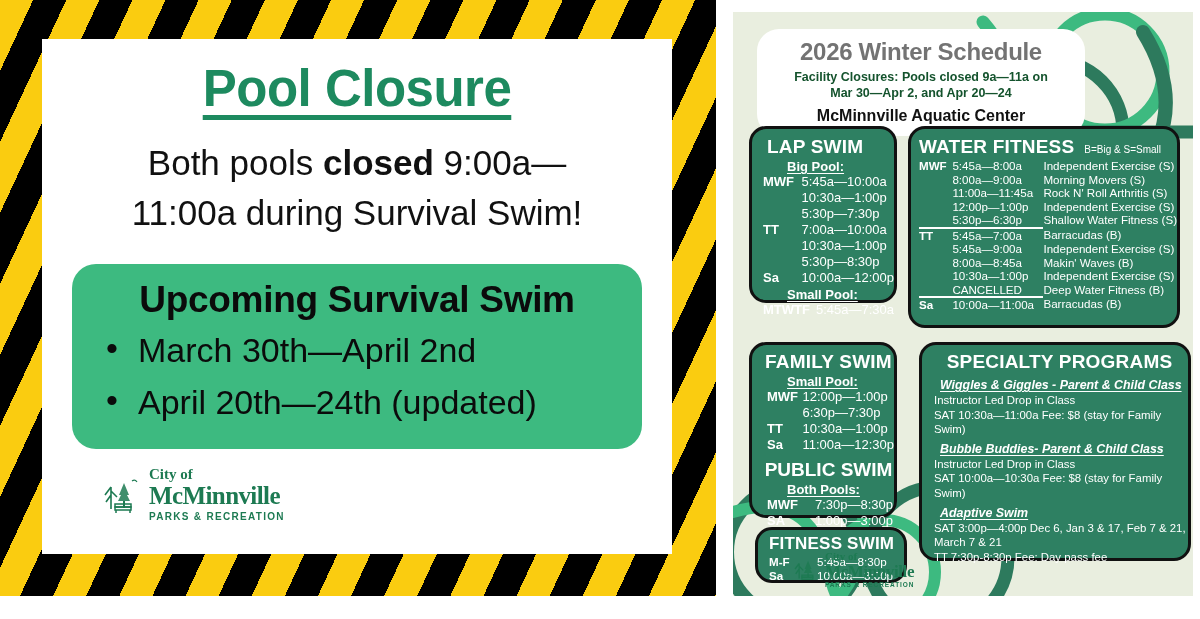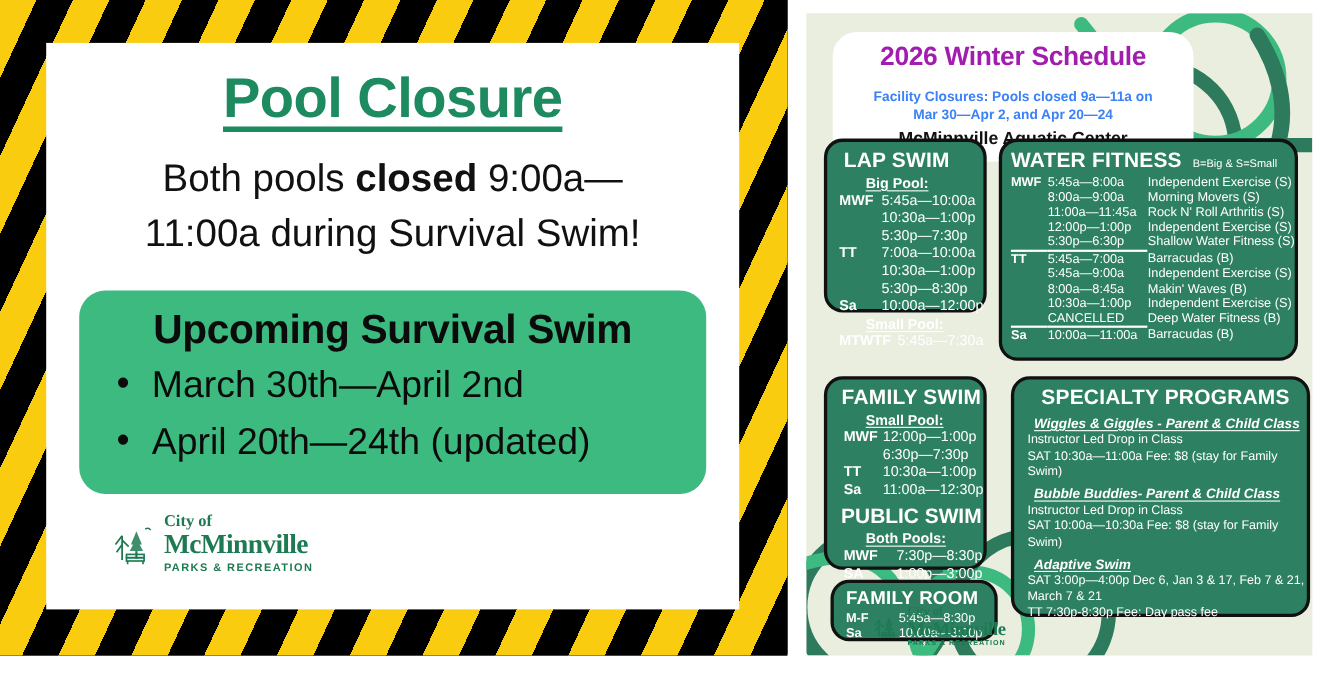"2026 Winter Schedule" .hc-1 { color: #a21caf -> #737373 }
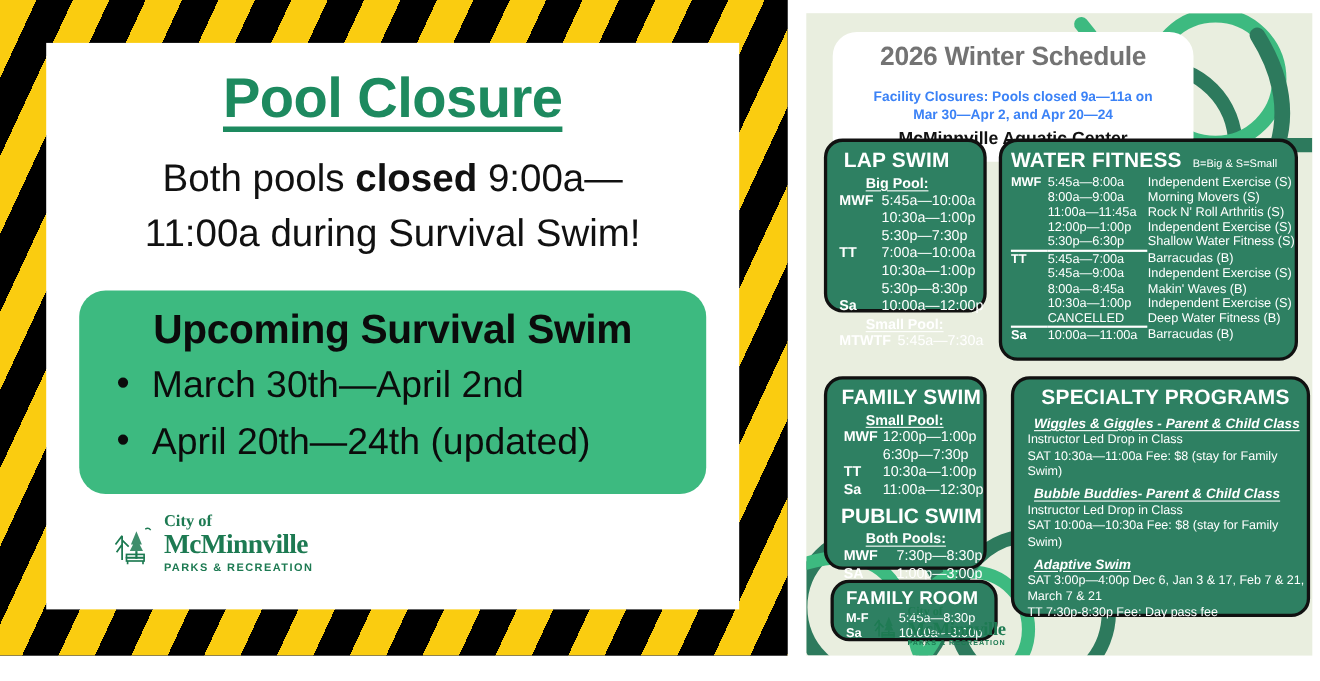"Facility Closures: Pools closed 9a—11a" .hc-2 { color: #3b82f6 -> #14532d; margin-top: 14px -> 3px }
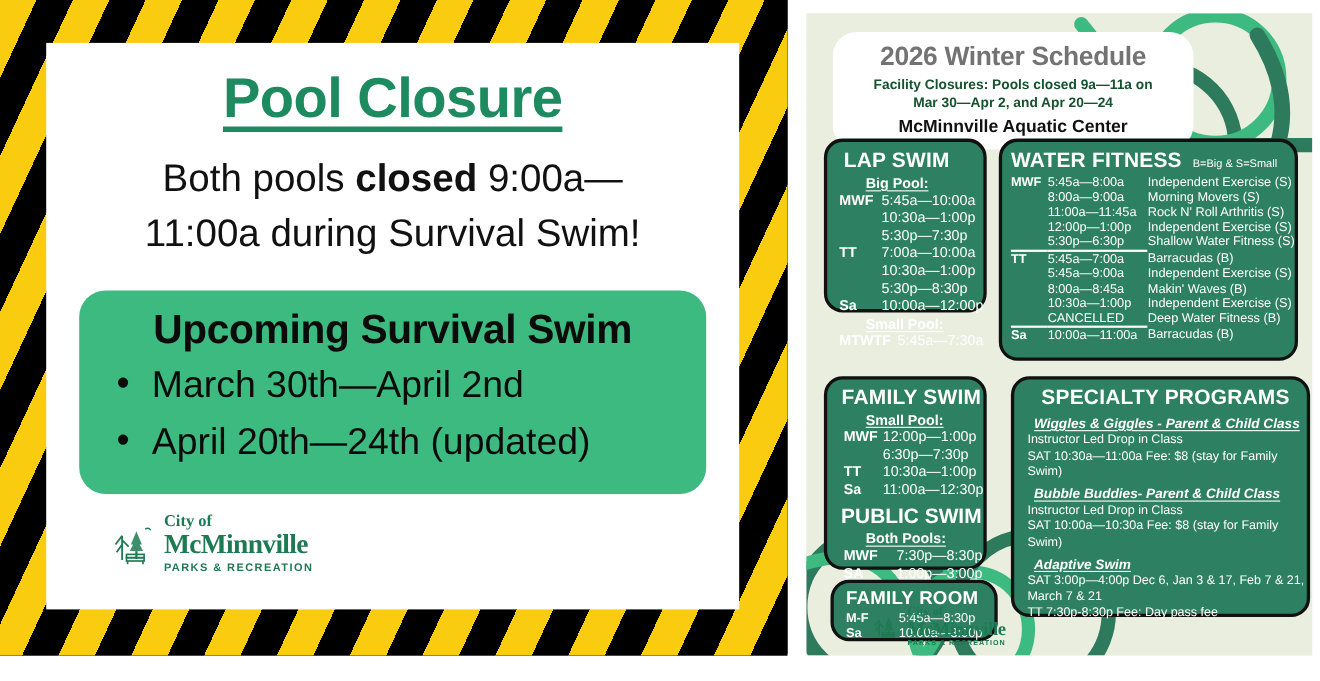"LAP SWIM" #lap-swim { height: 158px -> 177px }
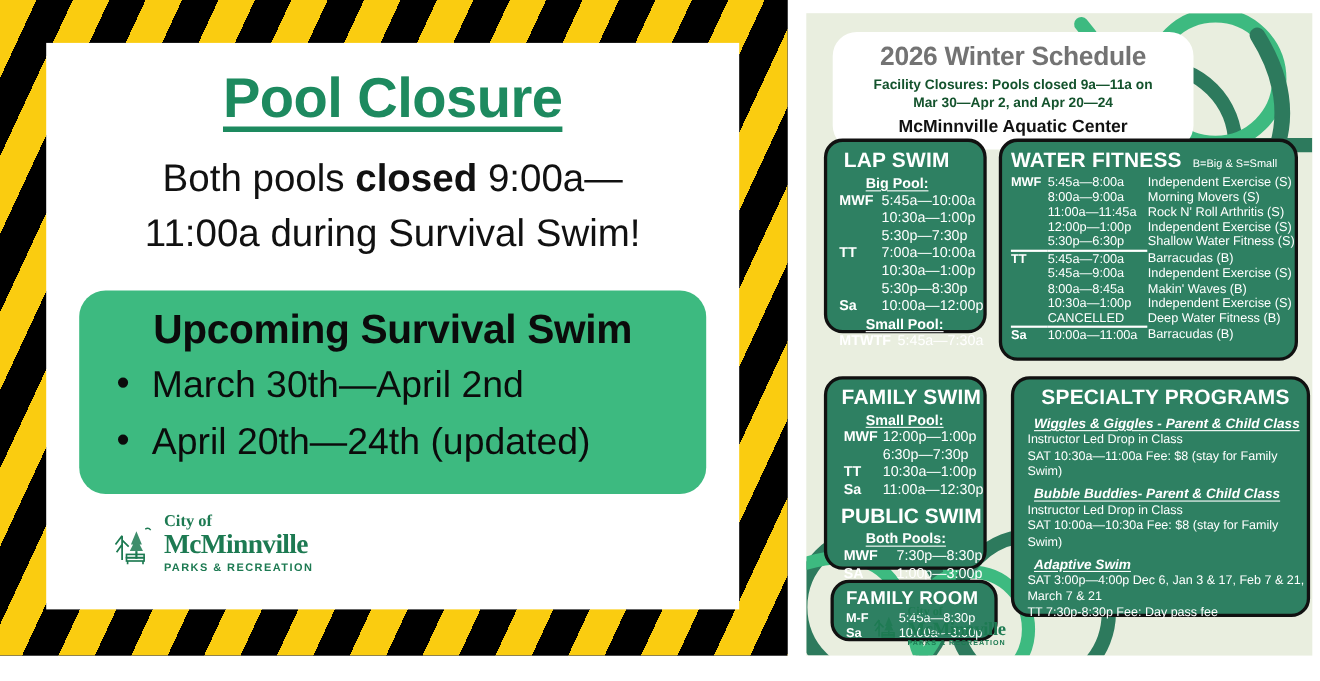"FAMILY ROOM" div.box-title { text: FAMILY ROOM -> FITNESS SWIM }
